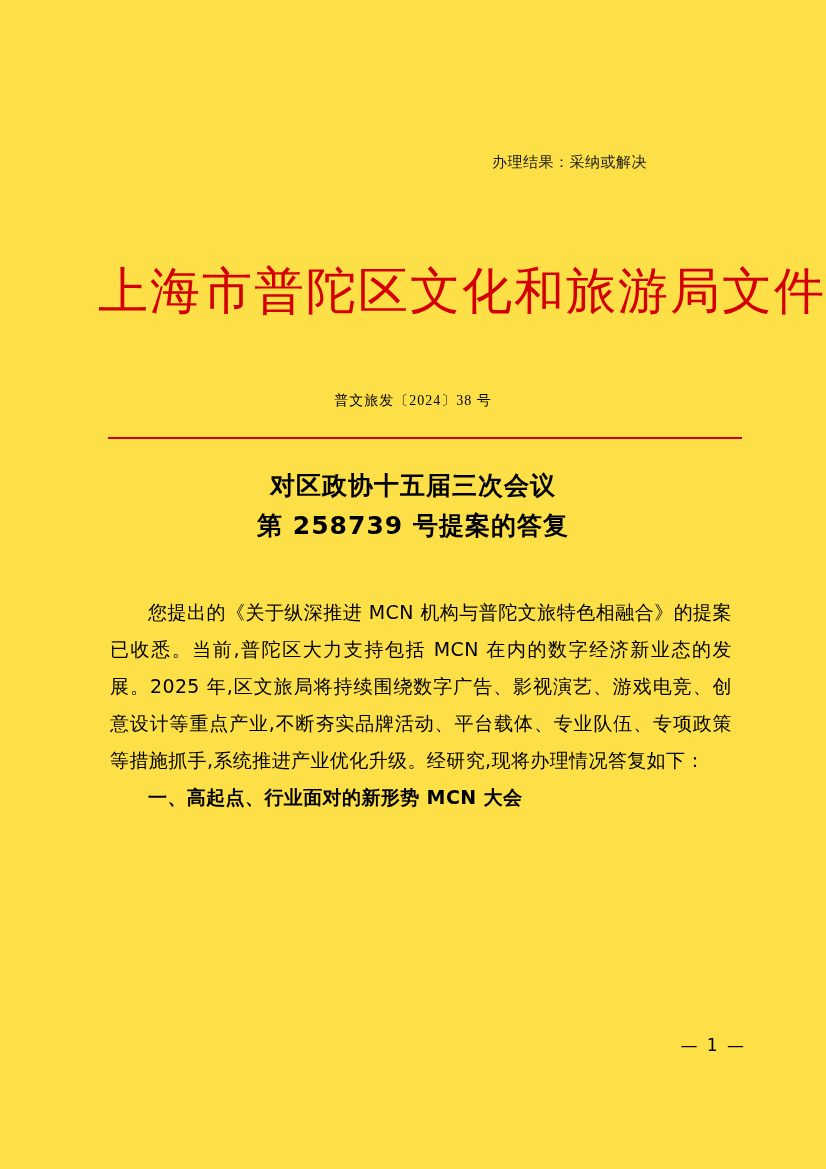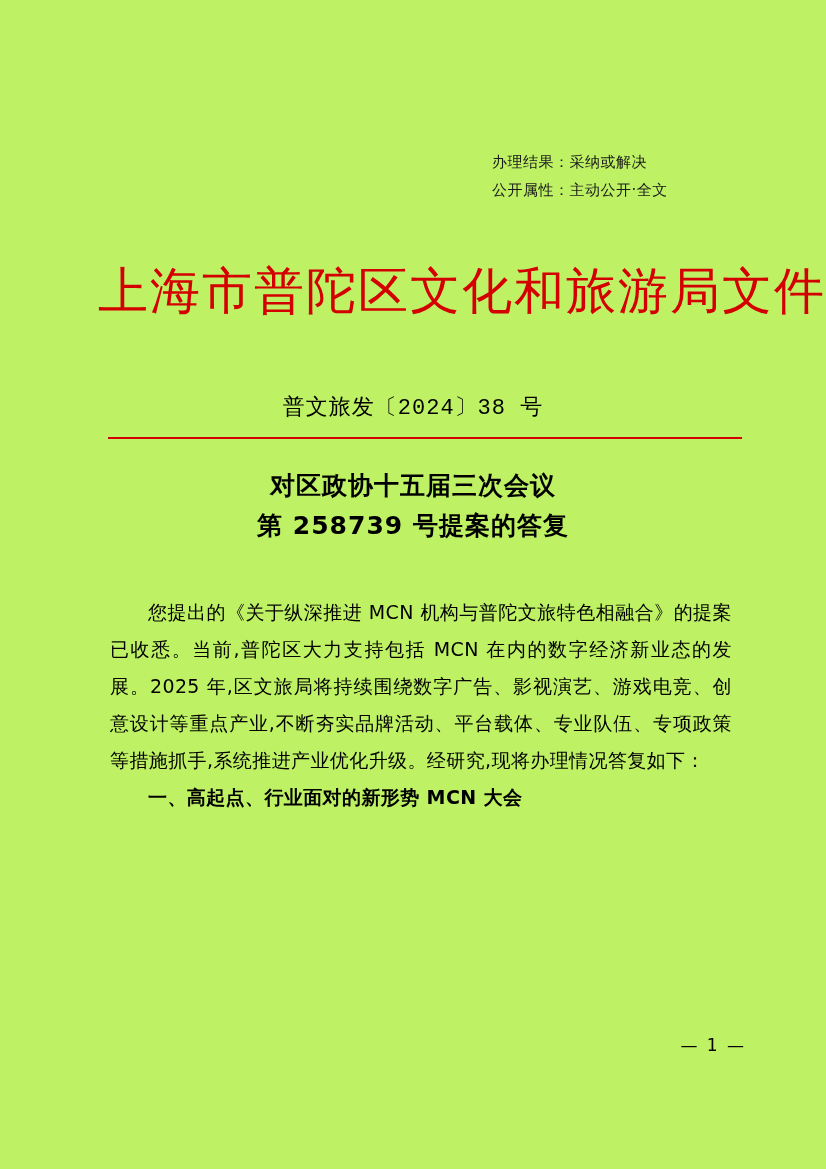"办理结果：采纳或解决" .page { background: #bef264 -> #fde047 }
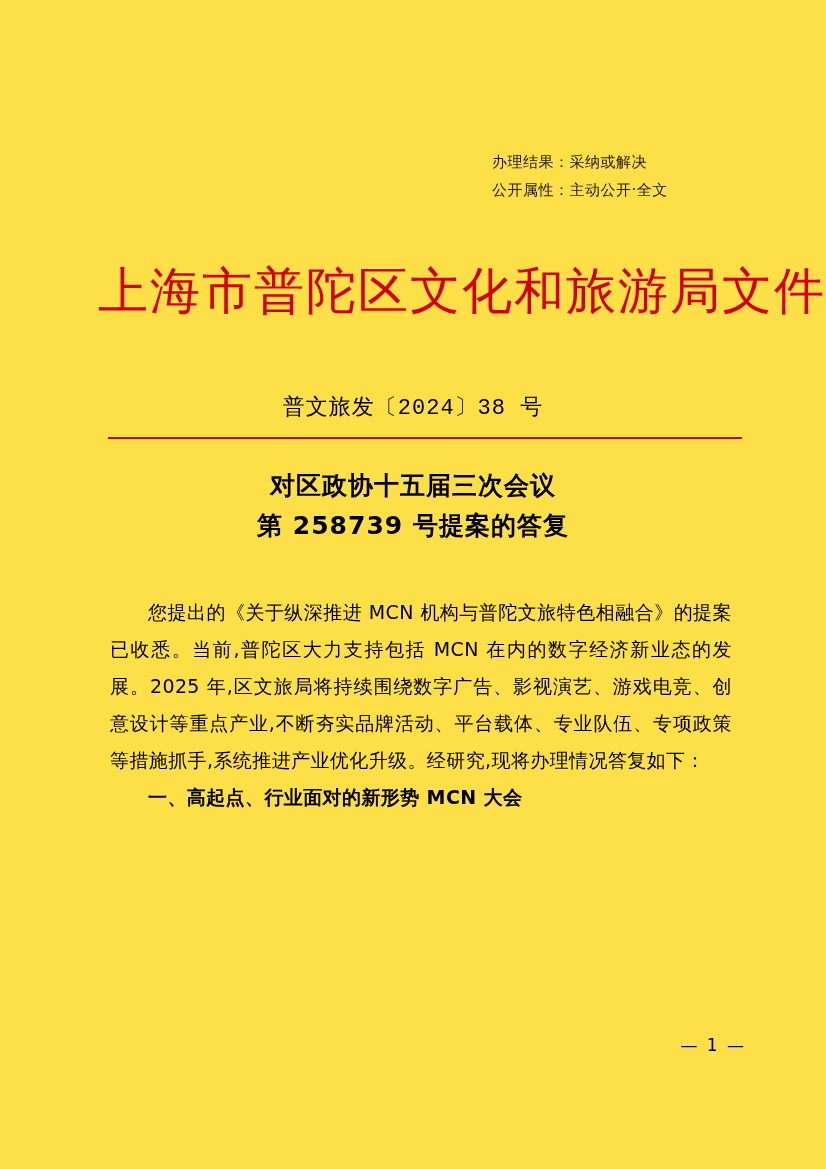"公开属性：主动公开·全文" div.meta-line { html: <div>公开属性：主动公开·全文</div> -> none }
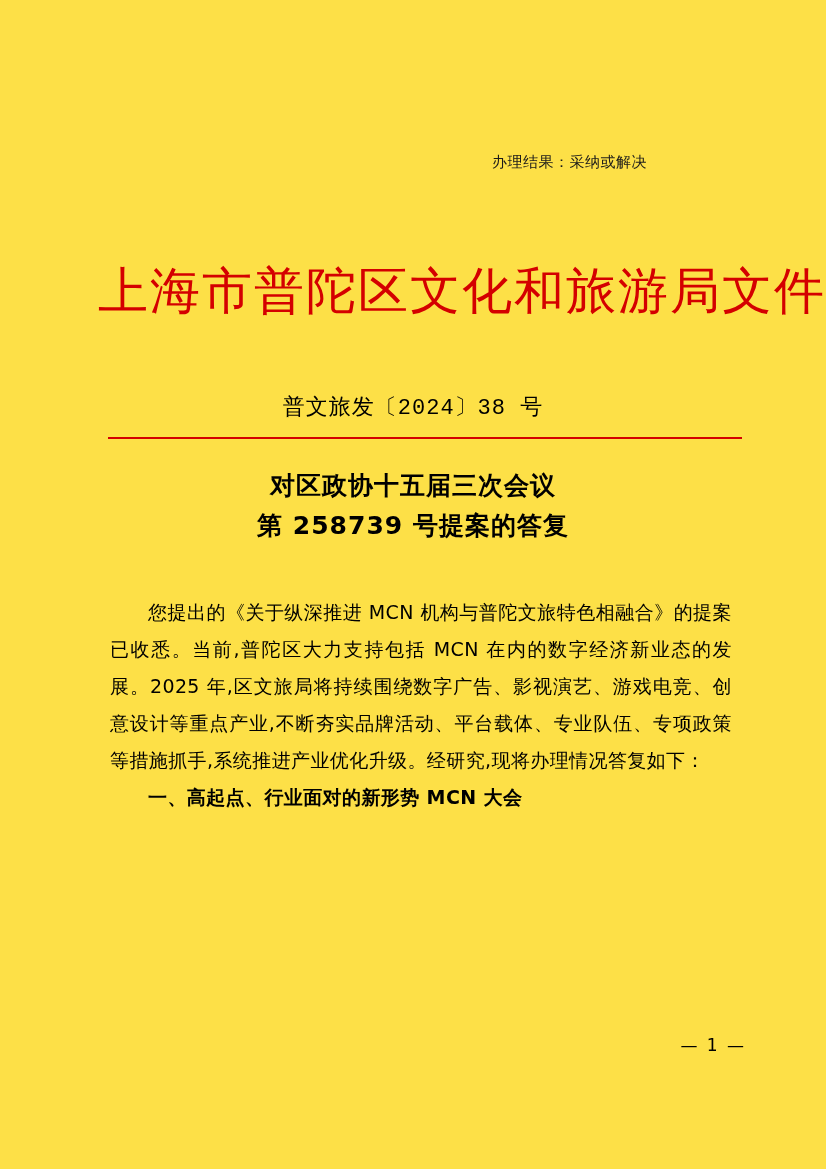"普文旅发〔2024〕38 号" .doc-number { font-family: Liberation Mono, monospace -> Liberation Serif, serif; font-size: 22px -> 14px }
